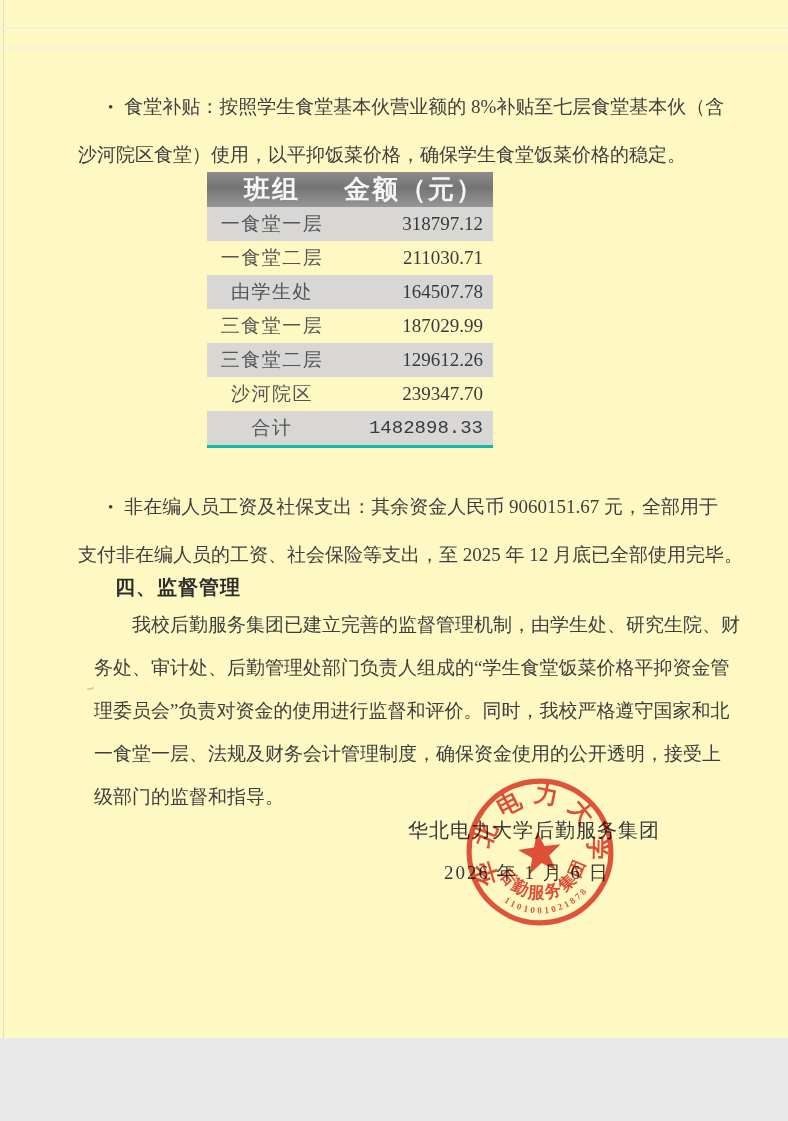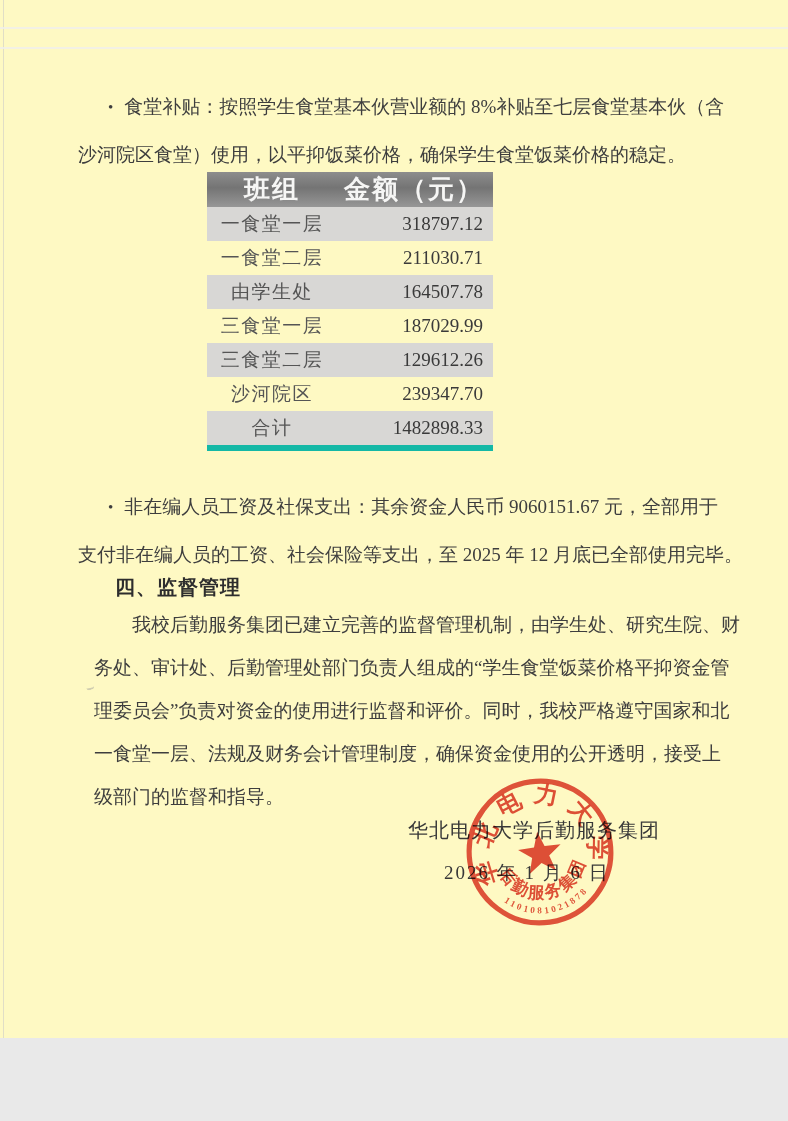"合计" table.subsidy tbody tr:last-of-type { border-bottom: 6px solid #14b8a6 -> 3px solid #14b8a6; font-family: none -> Liberation Mono, monospace }
